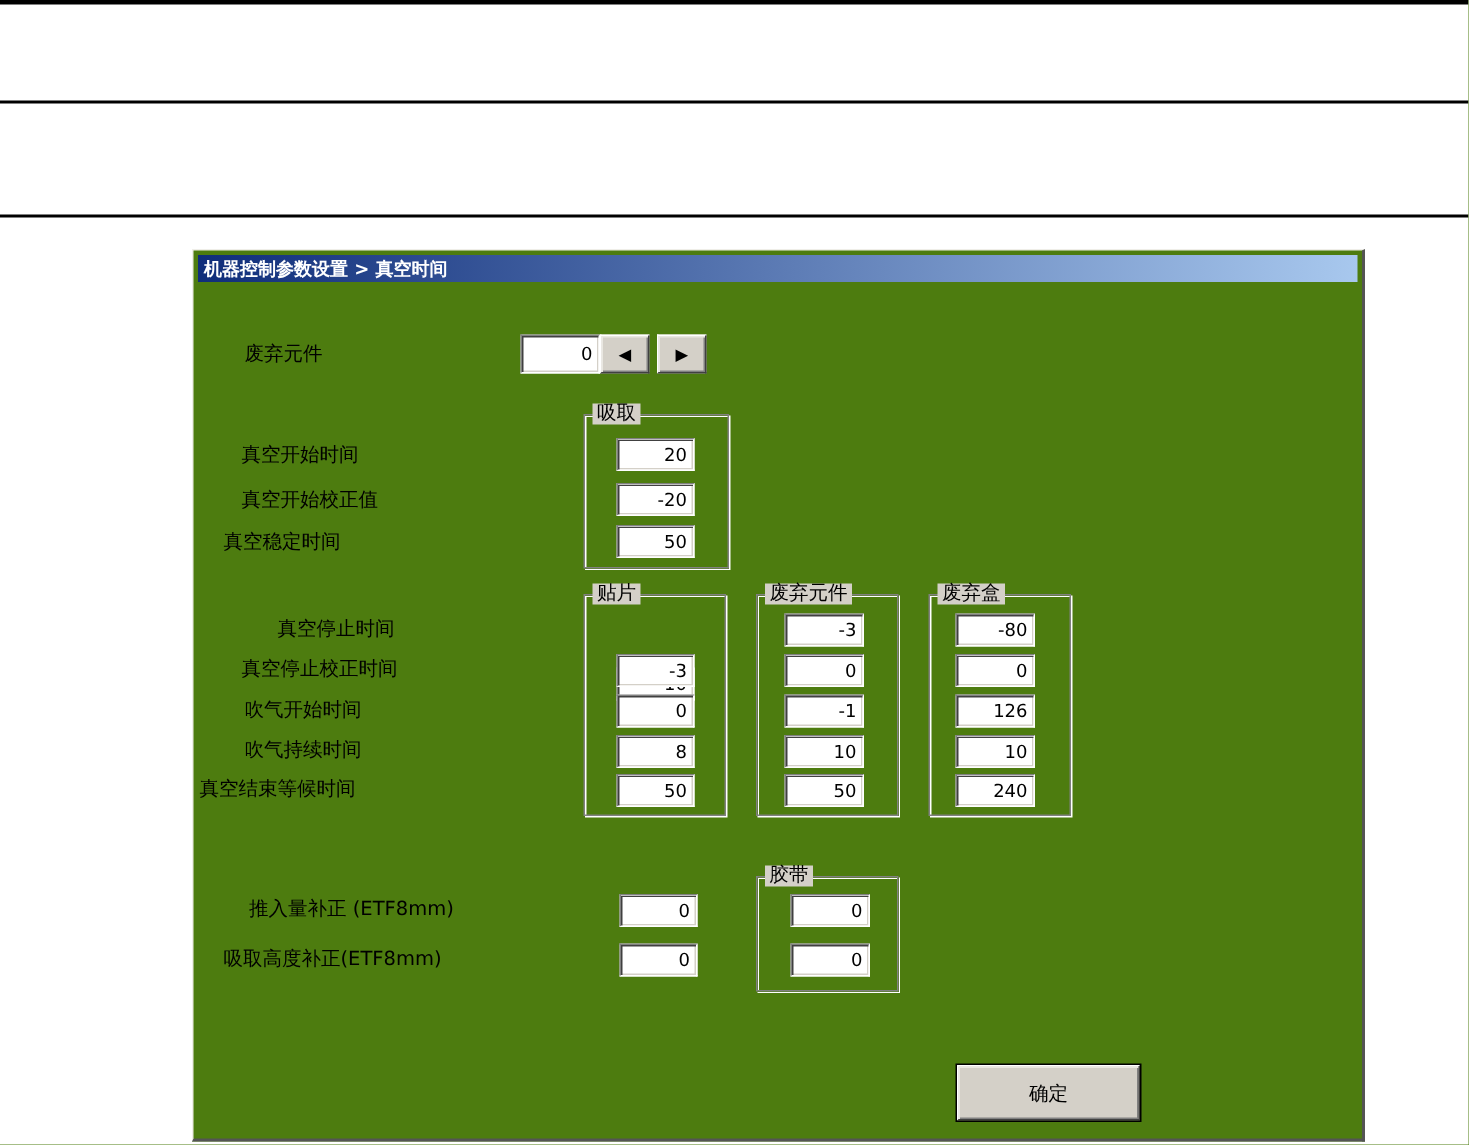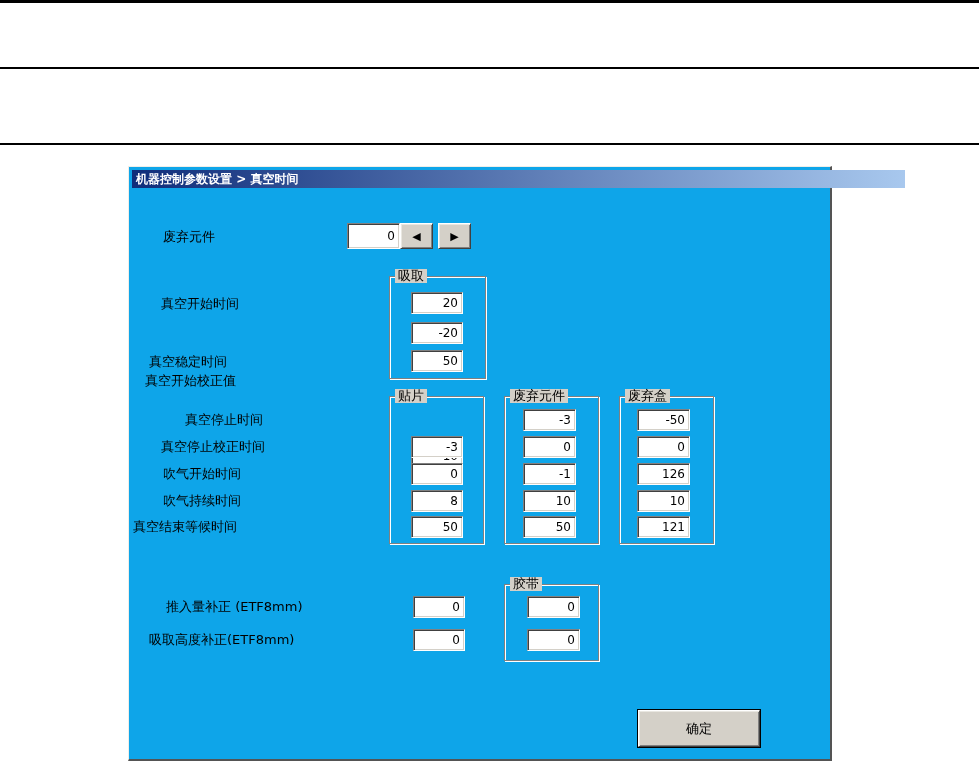"机器控制参数设置 > 真空时间" .dialog { background: #0ea5e9 -> #4d7c0f; width: 704px -> 782px }
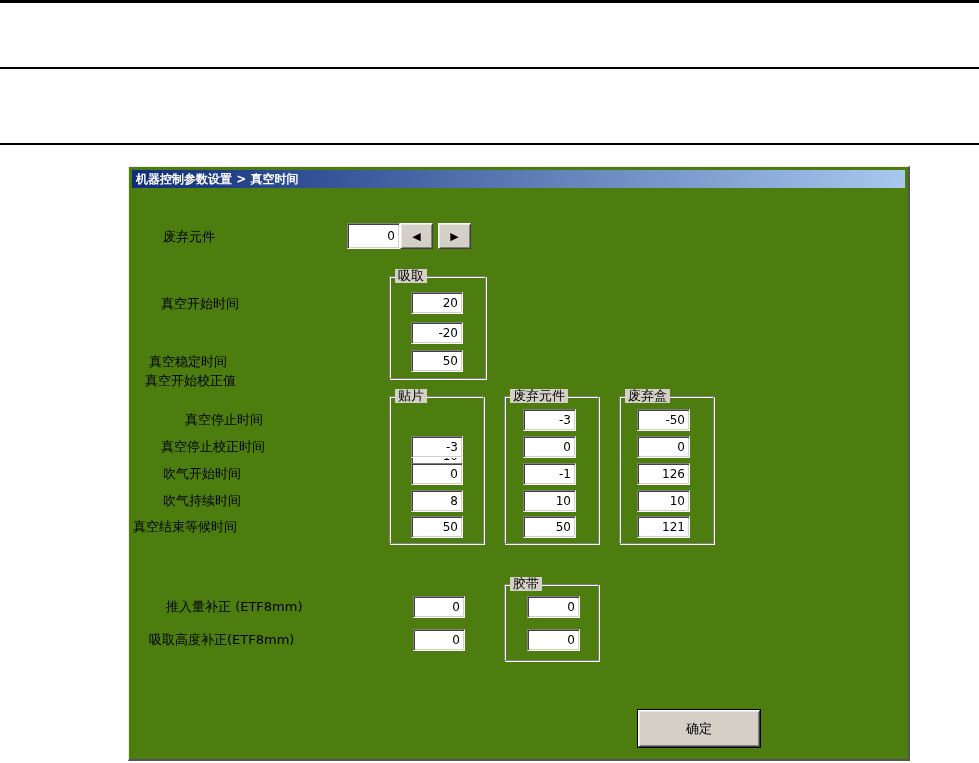"真空开始校正值" span.lbl { left: 16px -> 32px; margin-top: 47px -> none }
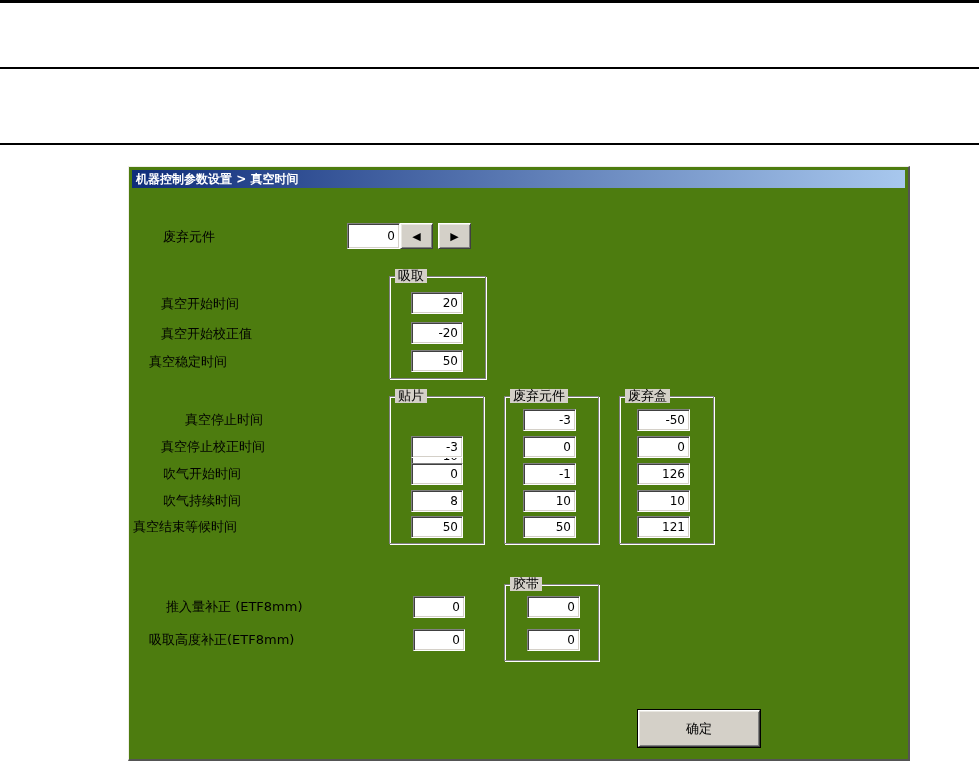"-50" div.field { text: -50 -> -80 }
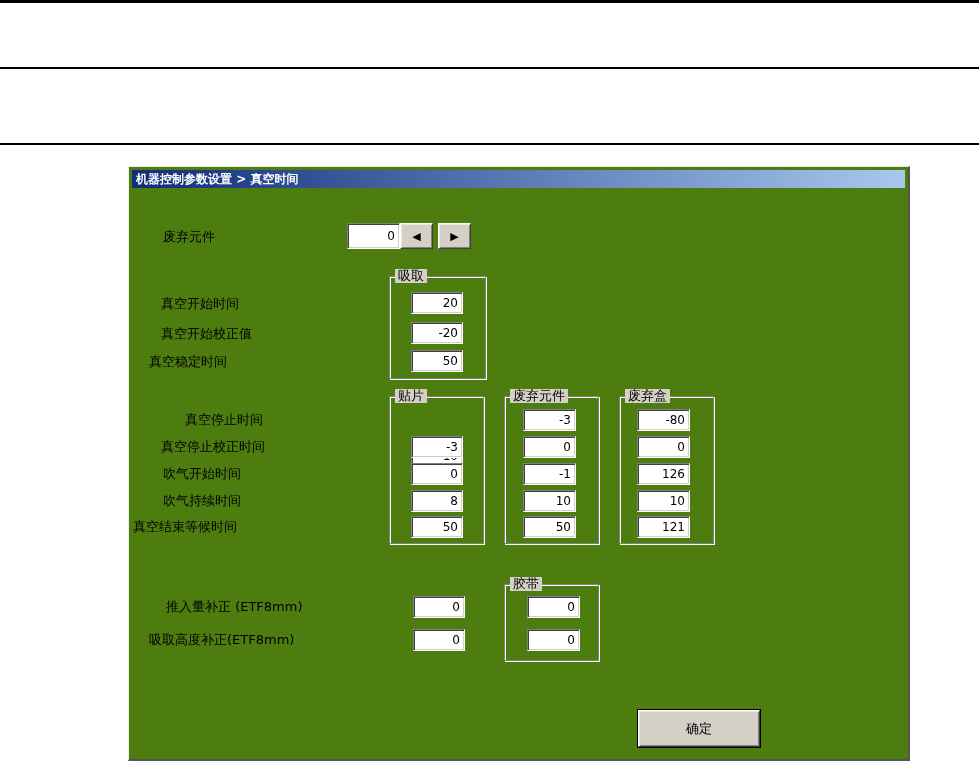"121" div.field { text: 121 -> 240 }
